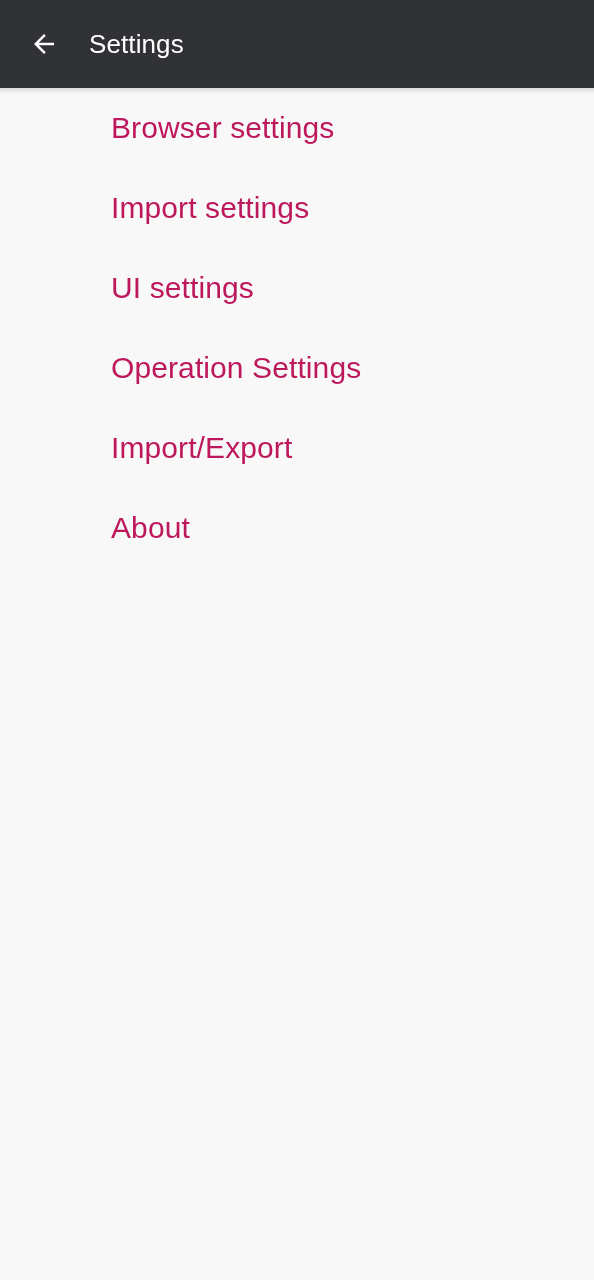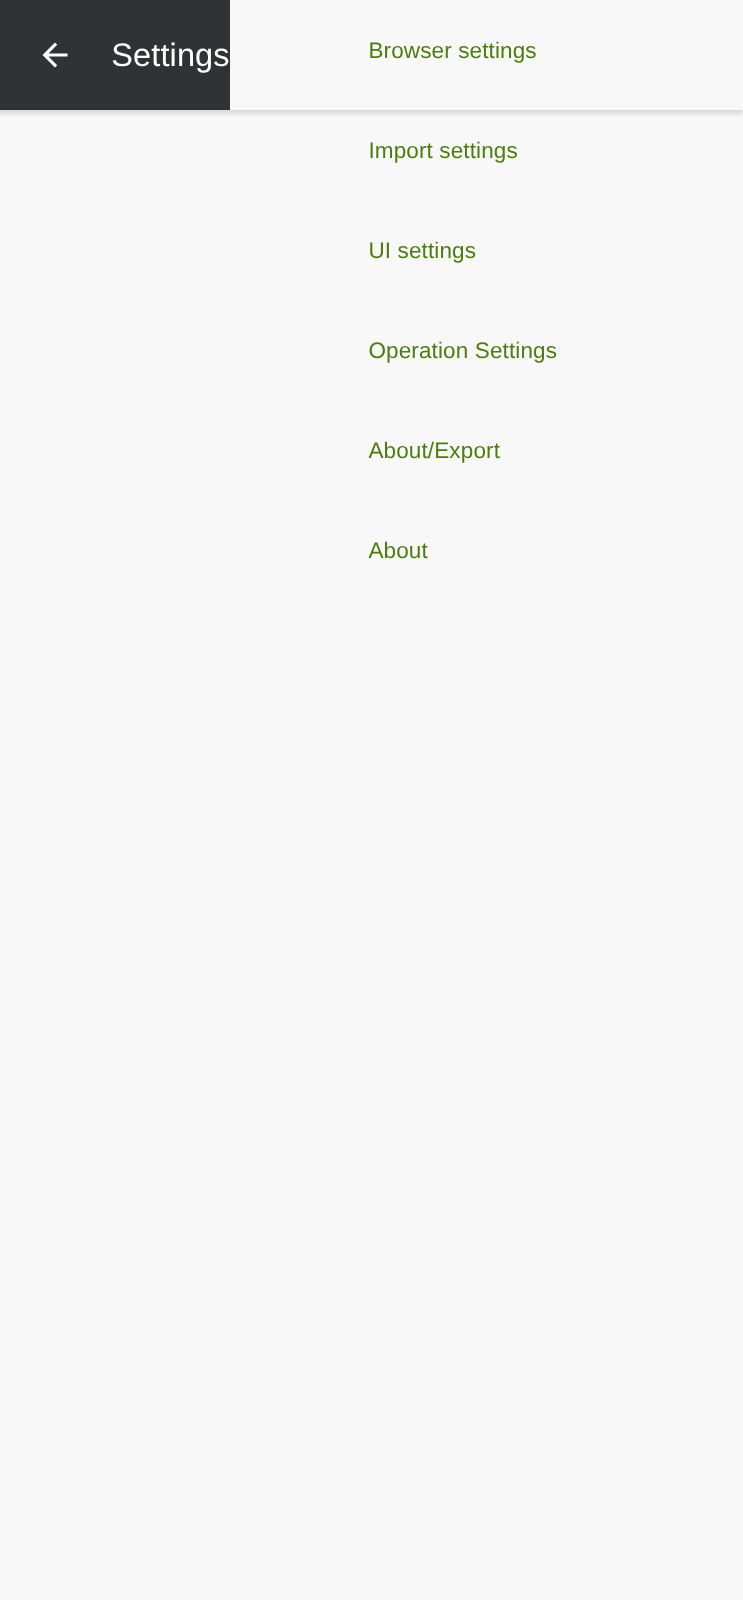"Settings" .screen { flex-direction: row -> column }
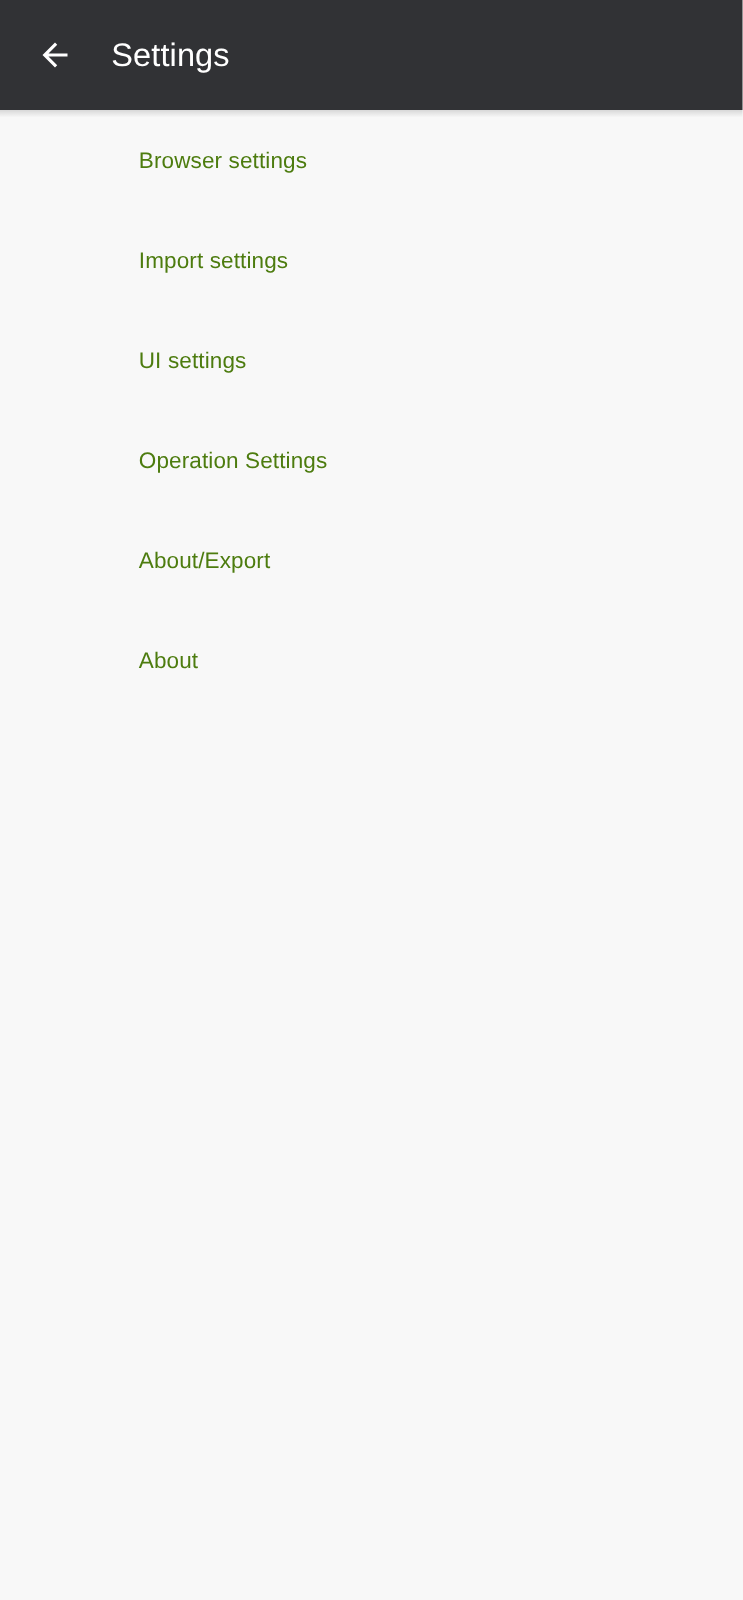"Browser settings" .settings-item-label { color: #4d7c0f -> #be185d; font-size: 18px -> 30px }
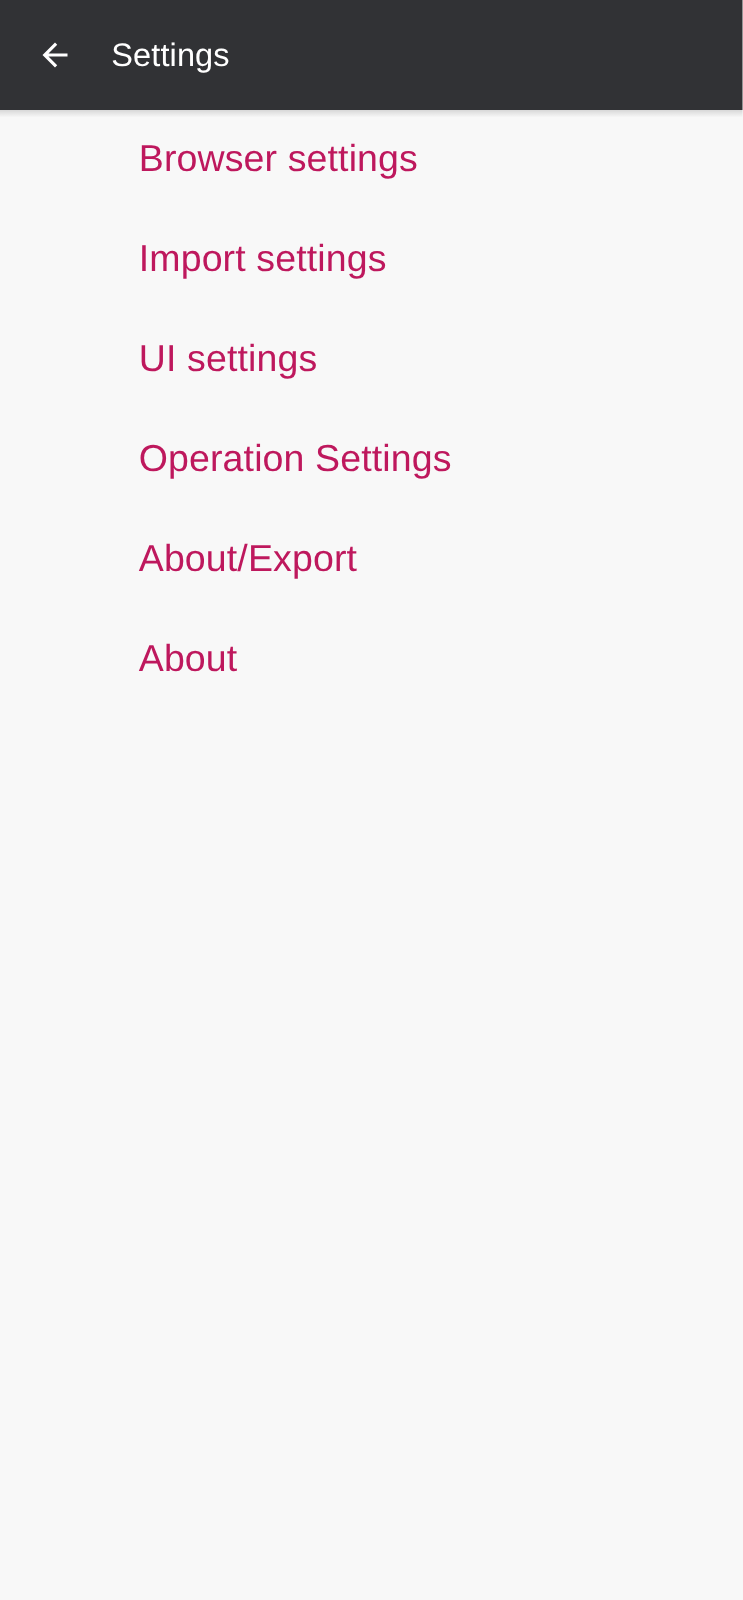"About/Export" span.settings-item-label { text: About/Export -> Import/Export }
